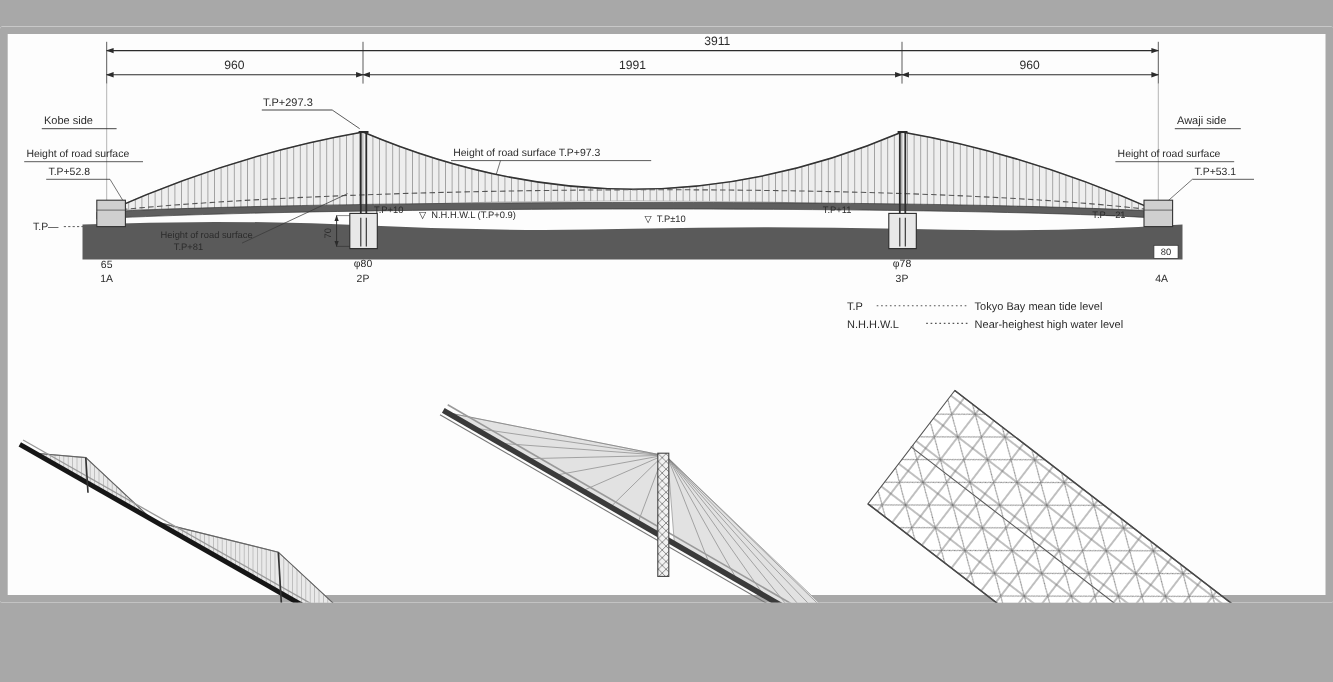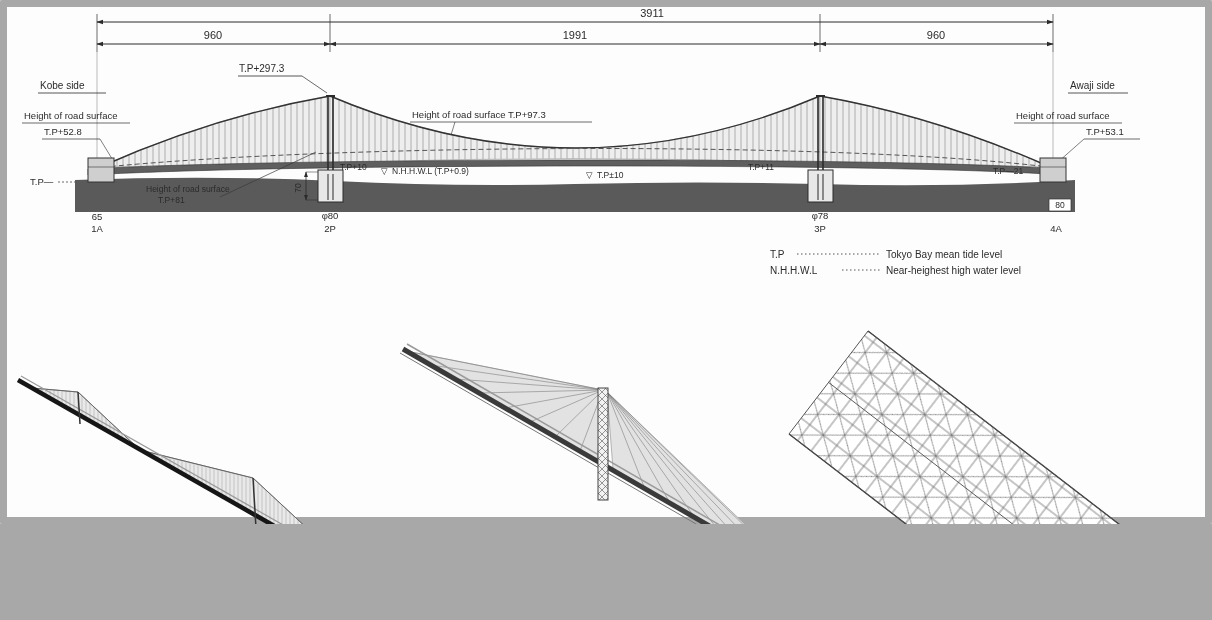"3911" .frame { margin-top: none -> 24px }
